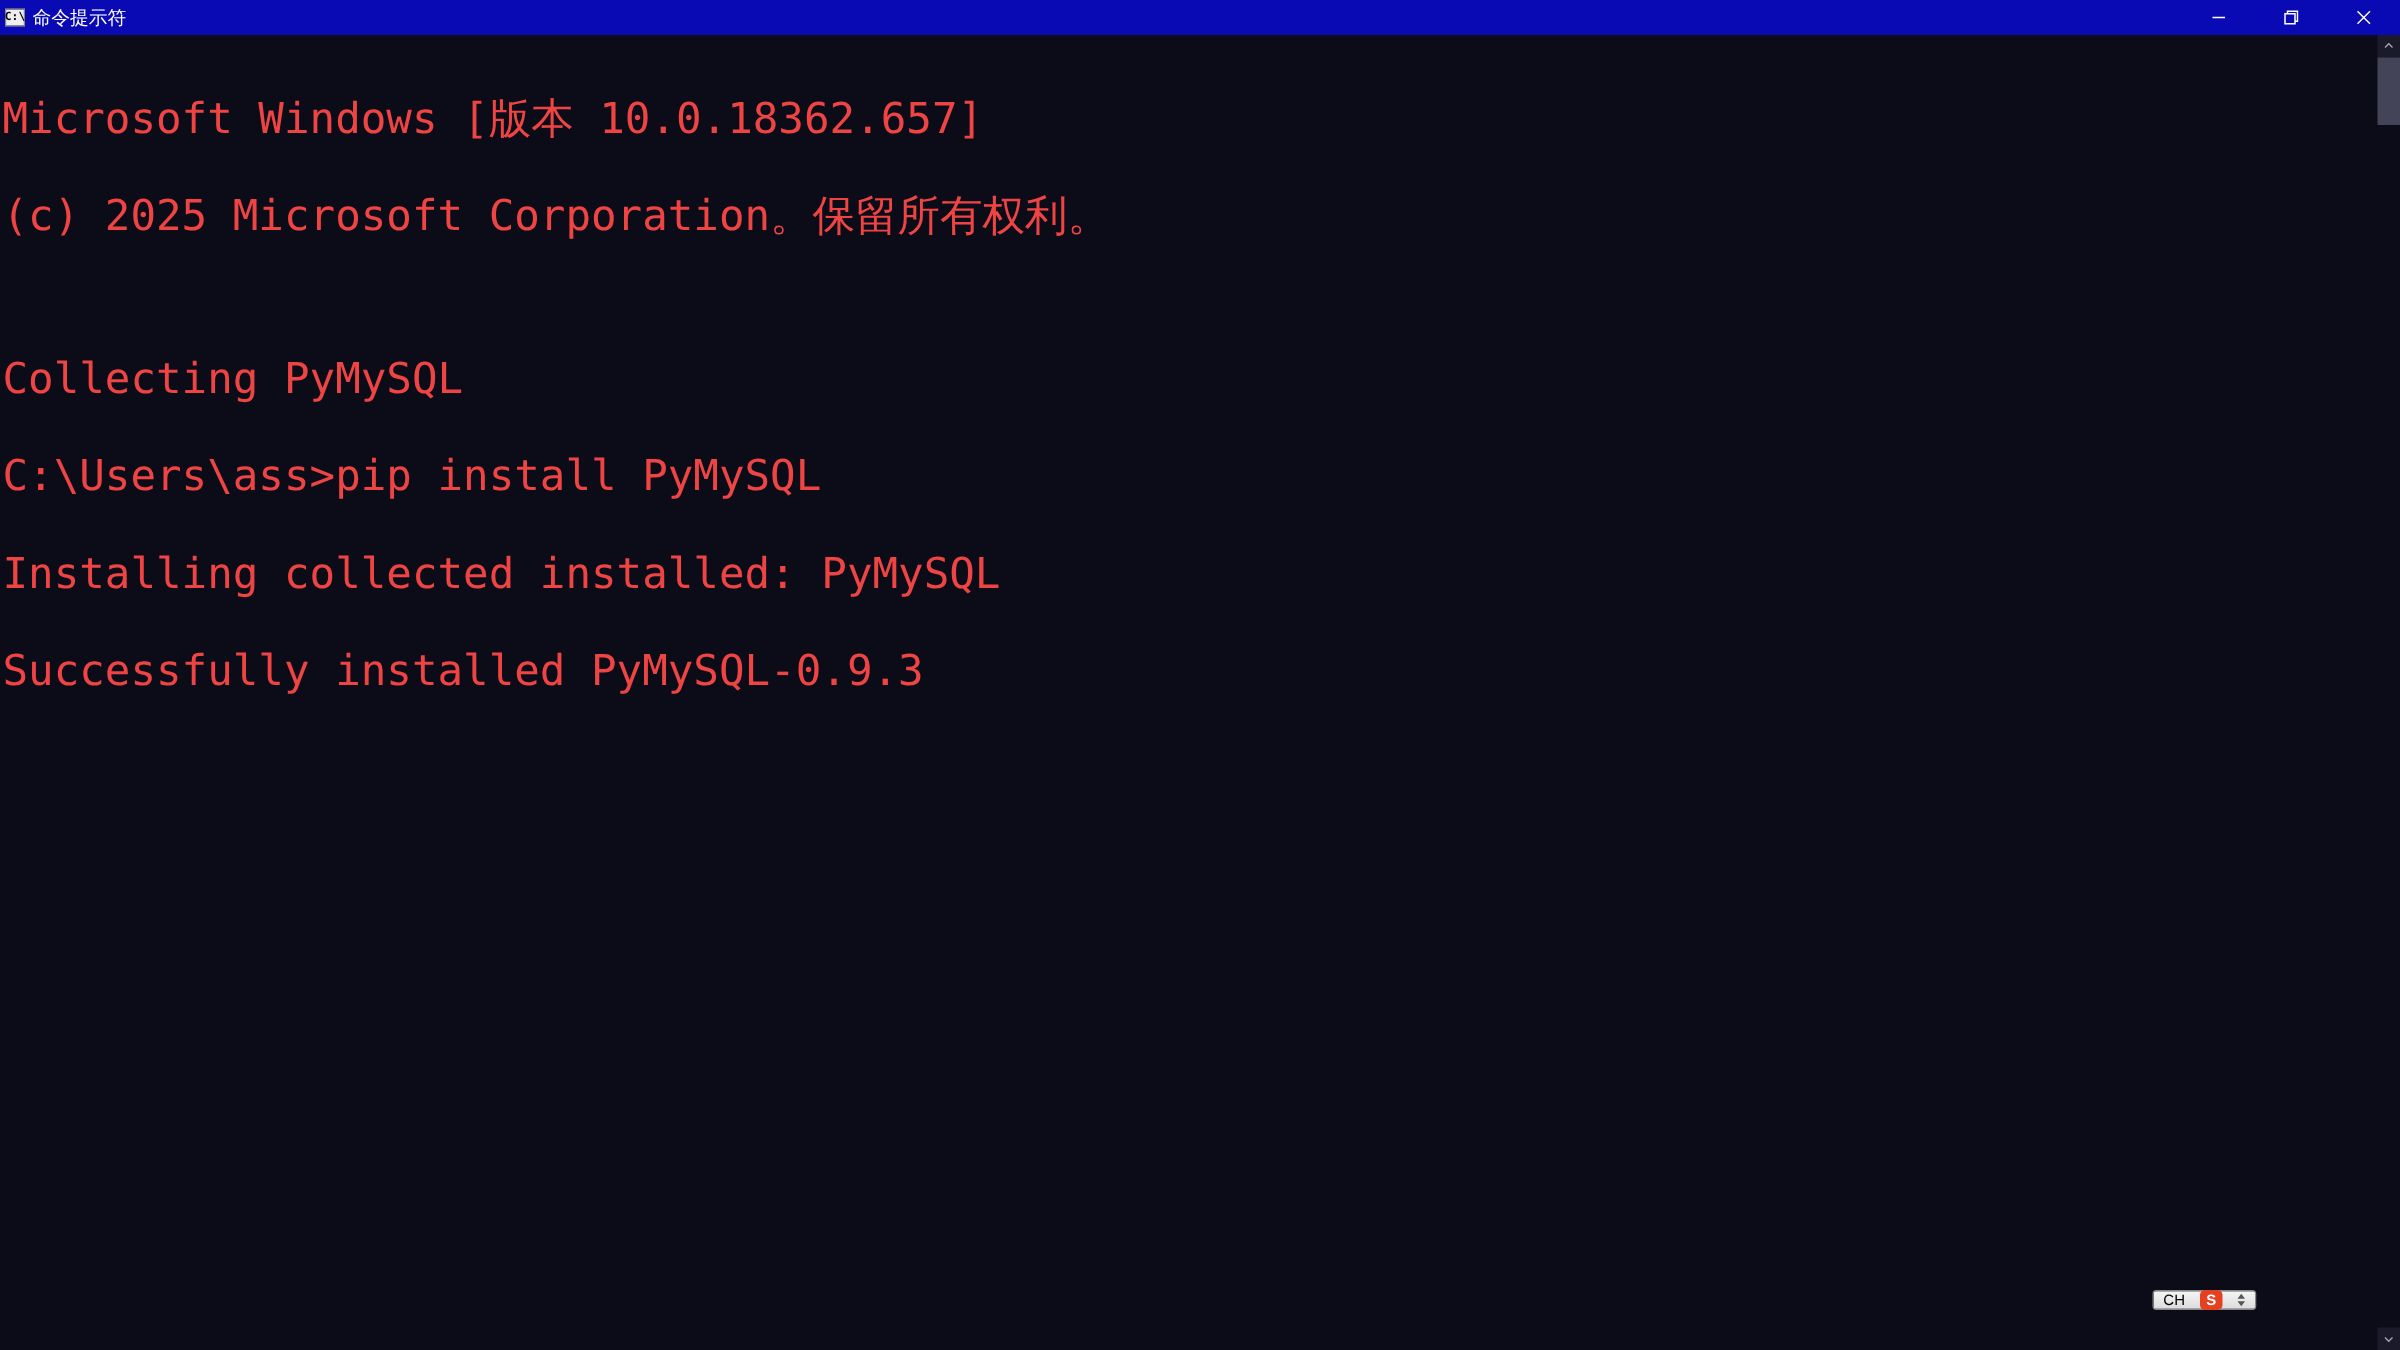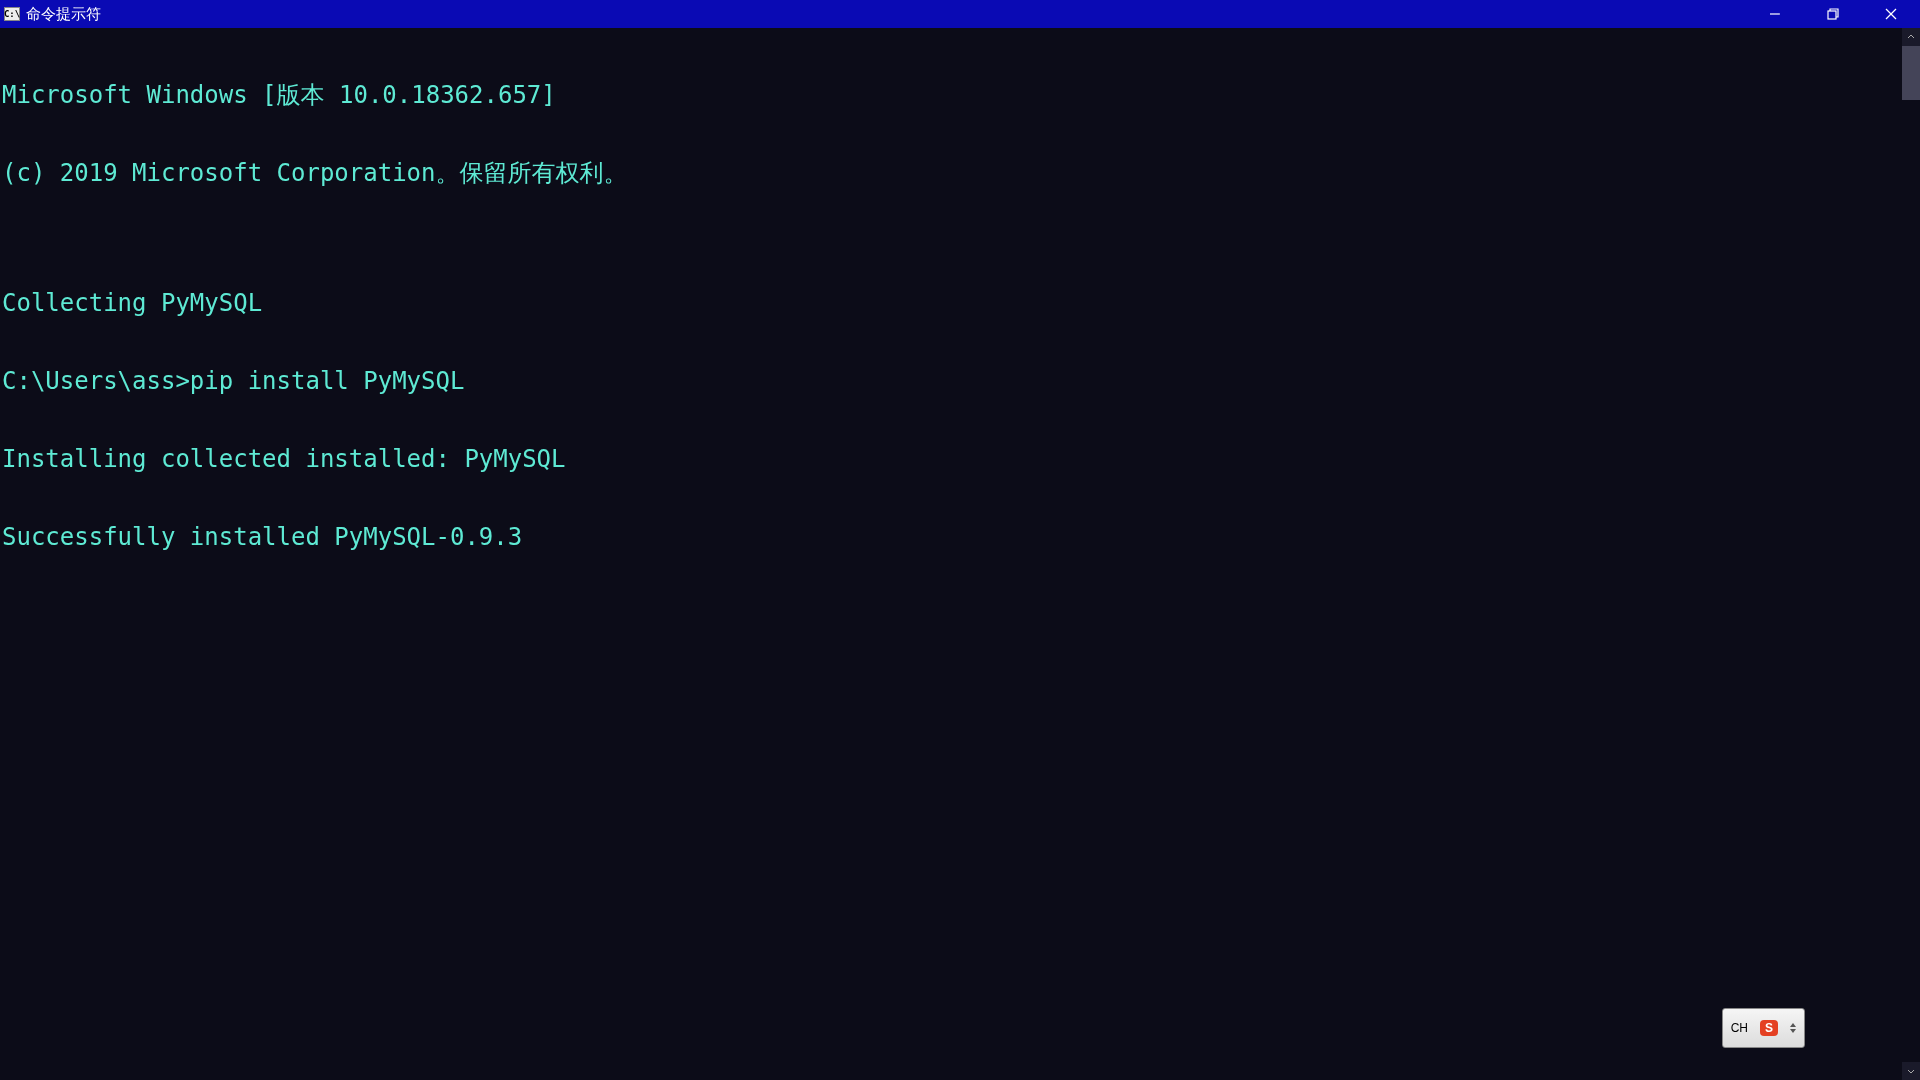"Microsoft Windows [版本 10.0.18362.657]" .terminal-content { color: #5eead4 -> #ef4444; font-size: 24px -> 34px }
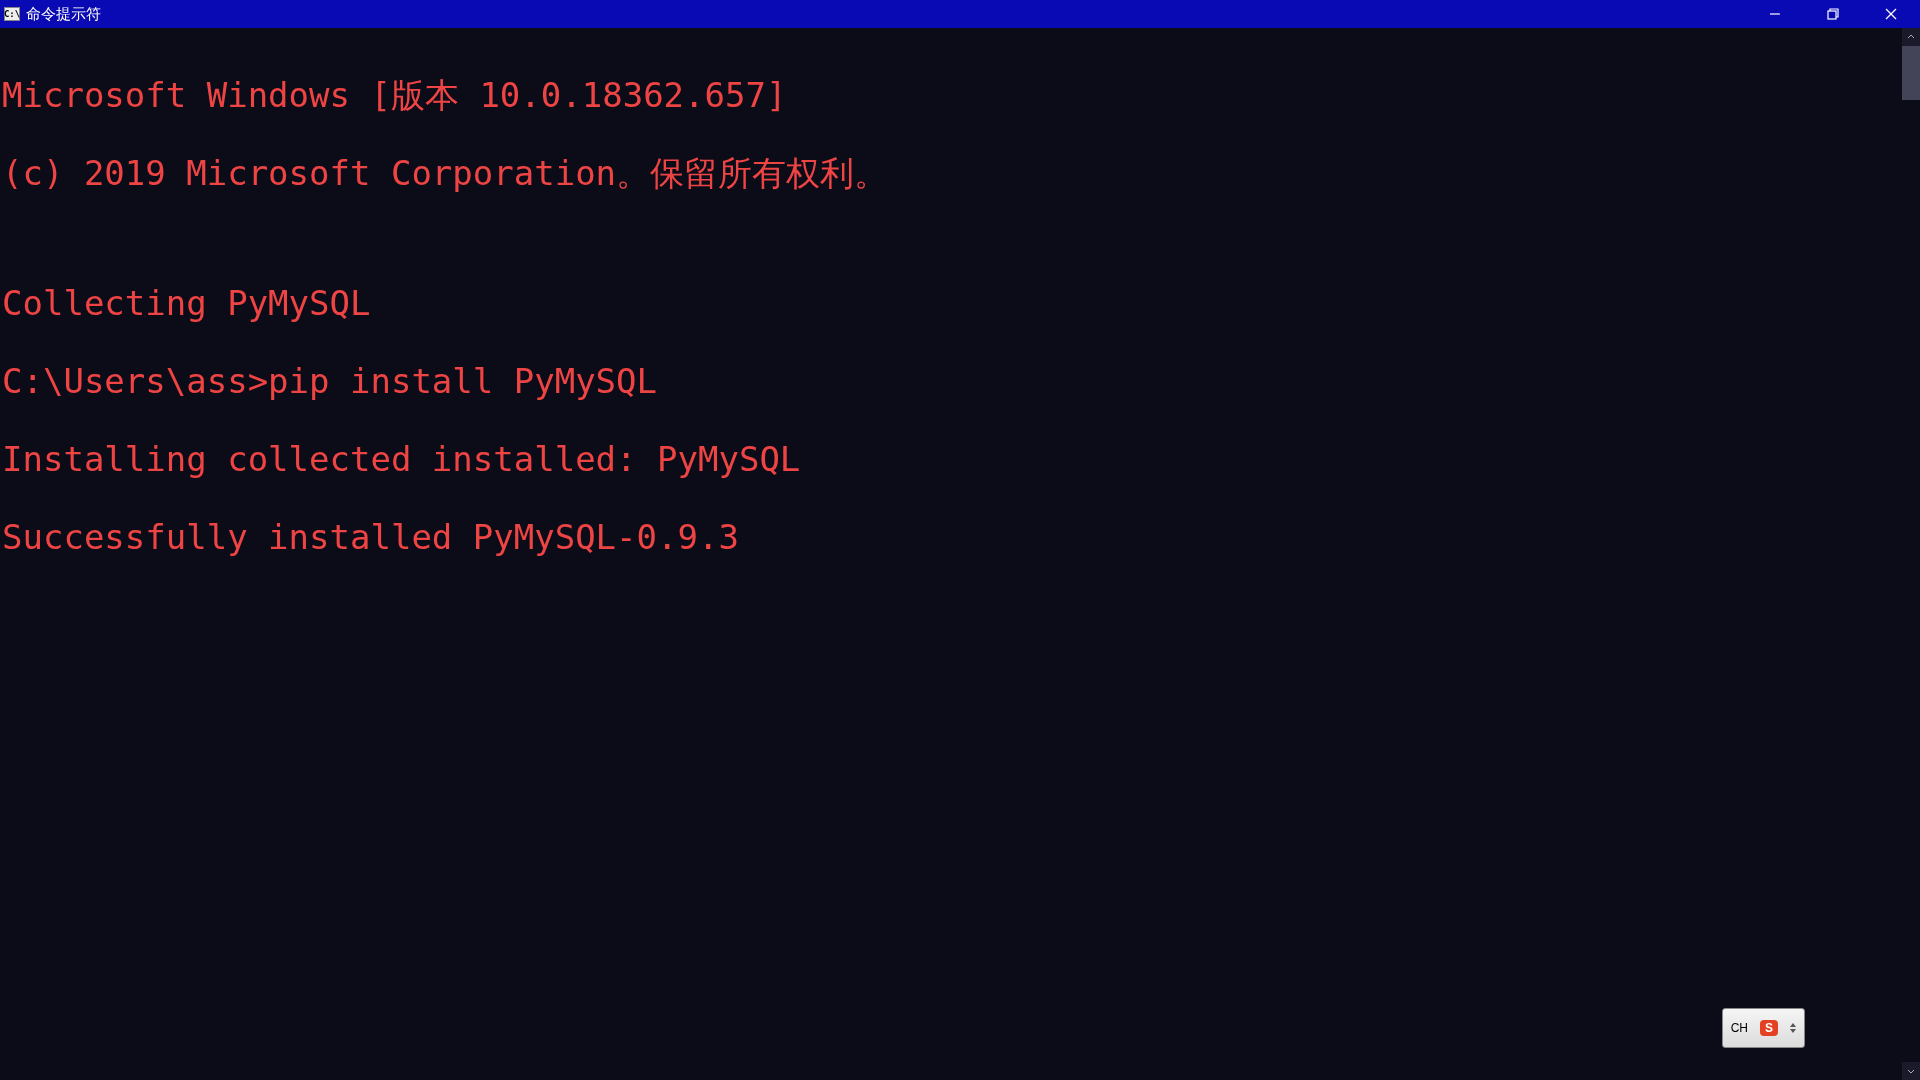"(c) 2019 Microsoft Corporation。保留所有权利。" span.terminal-line { text: 2019 -> 2025 }
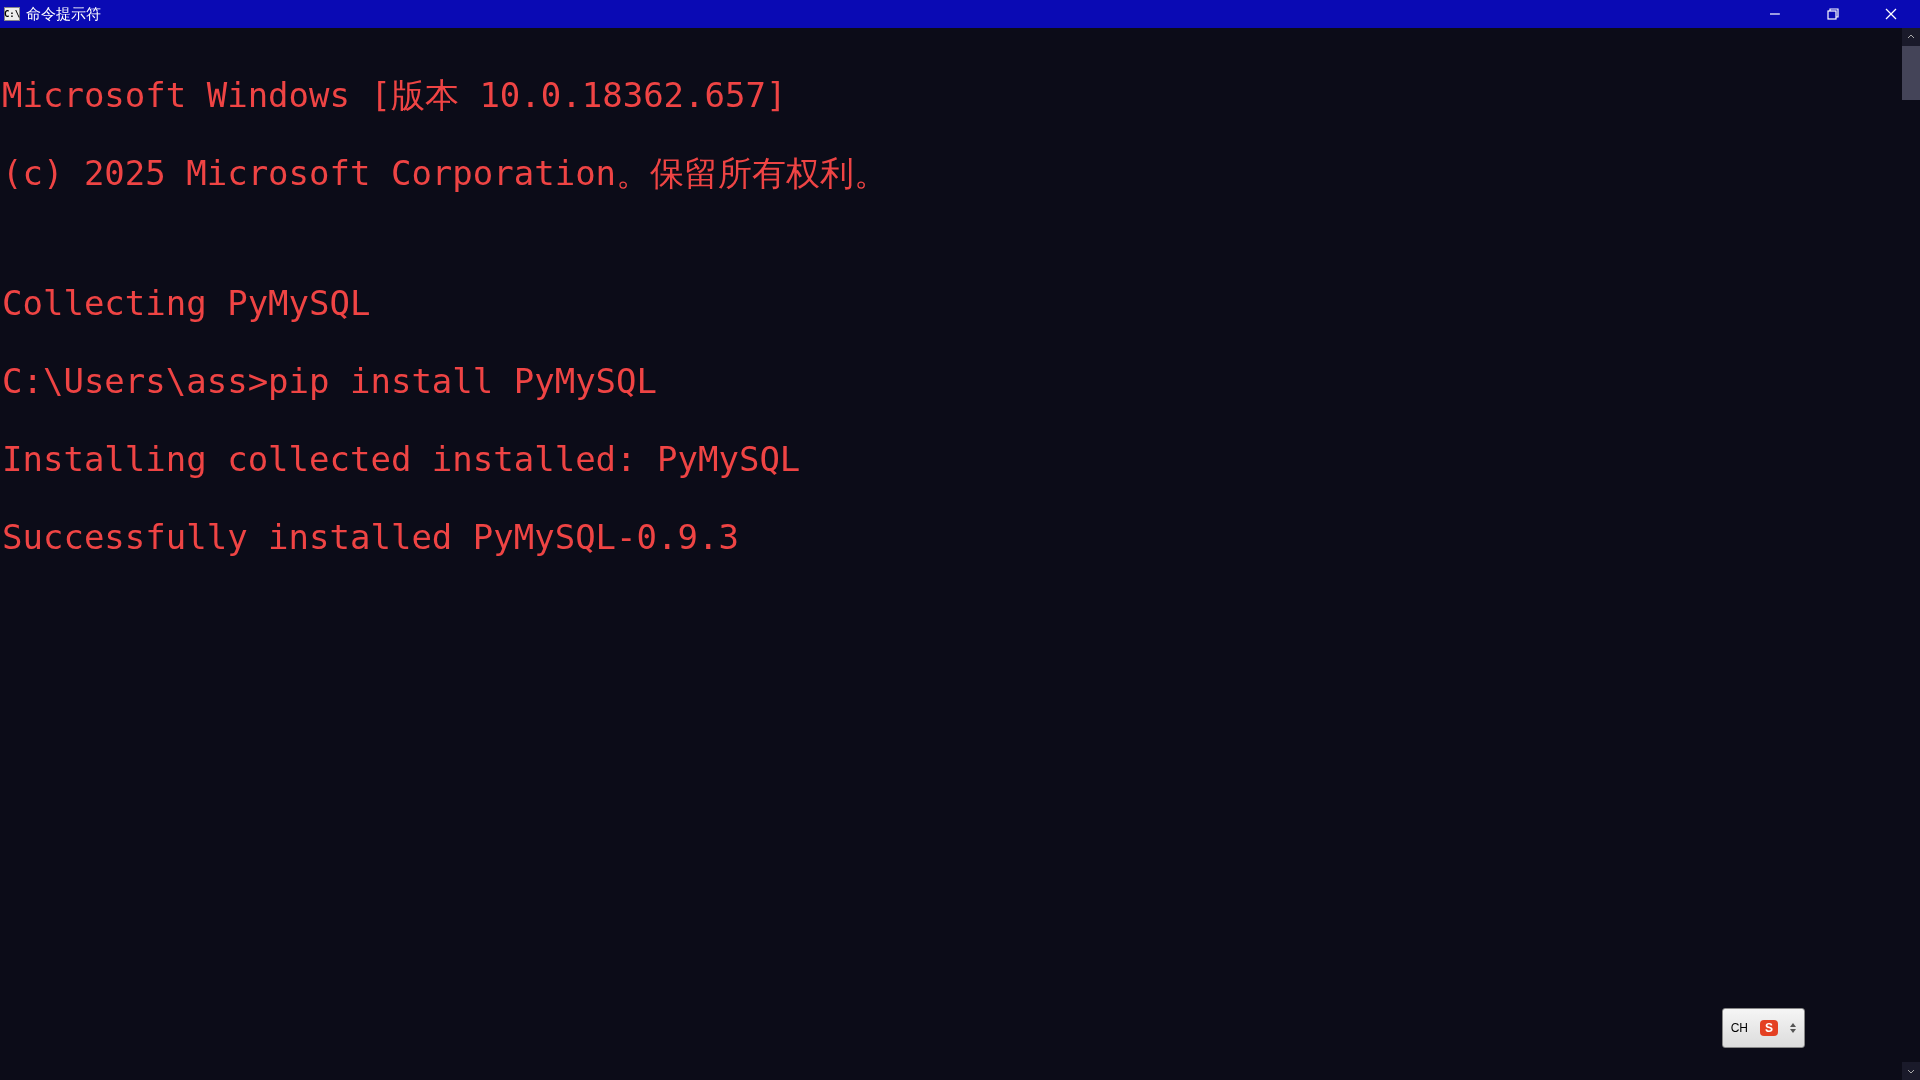"CH" .ime-bar { height: 40px -> 16px }
